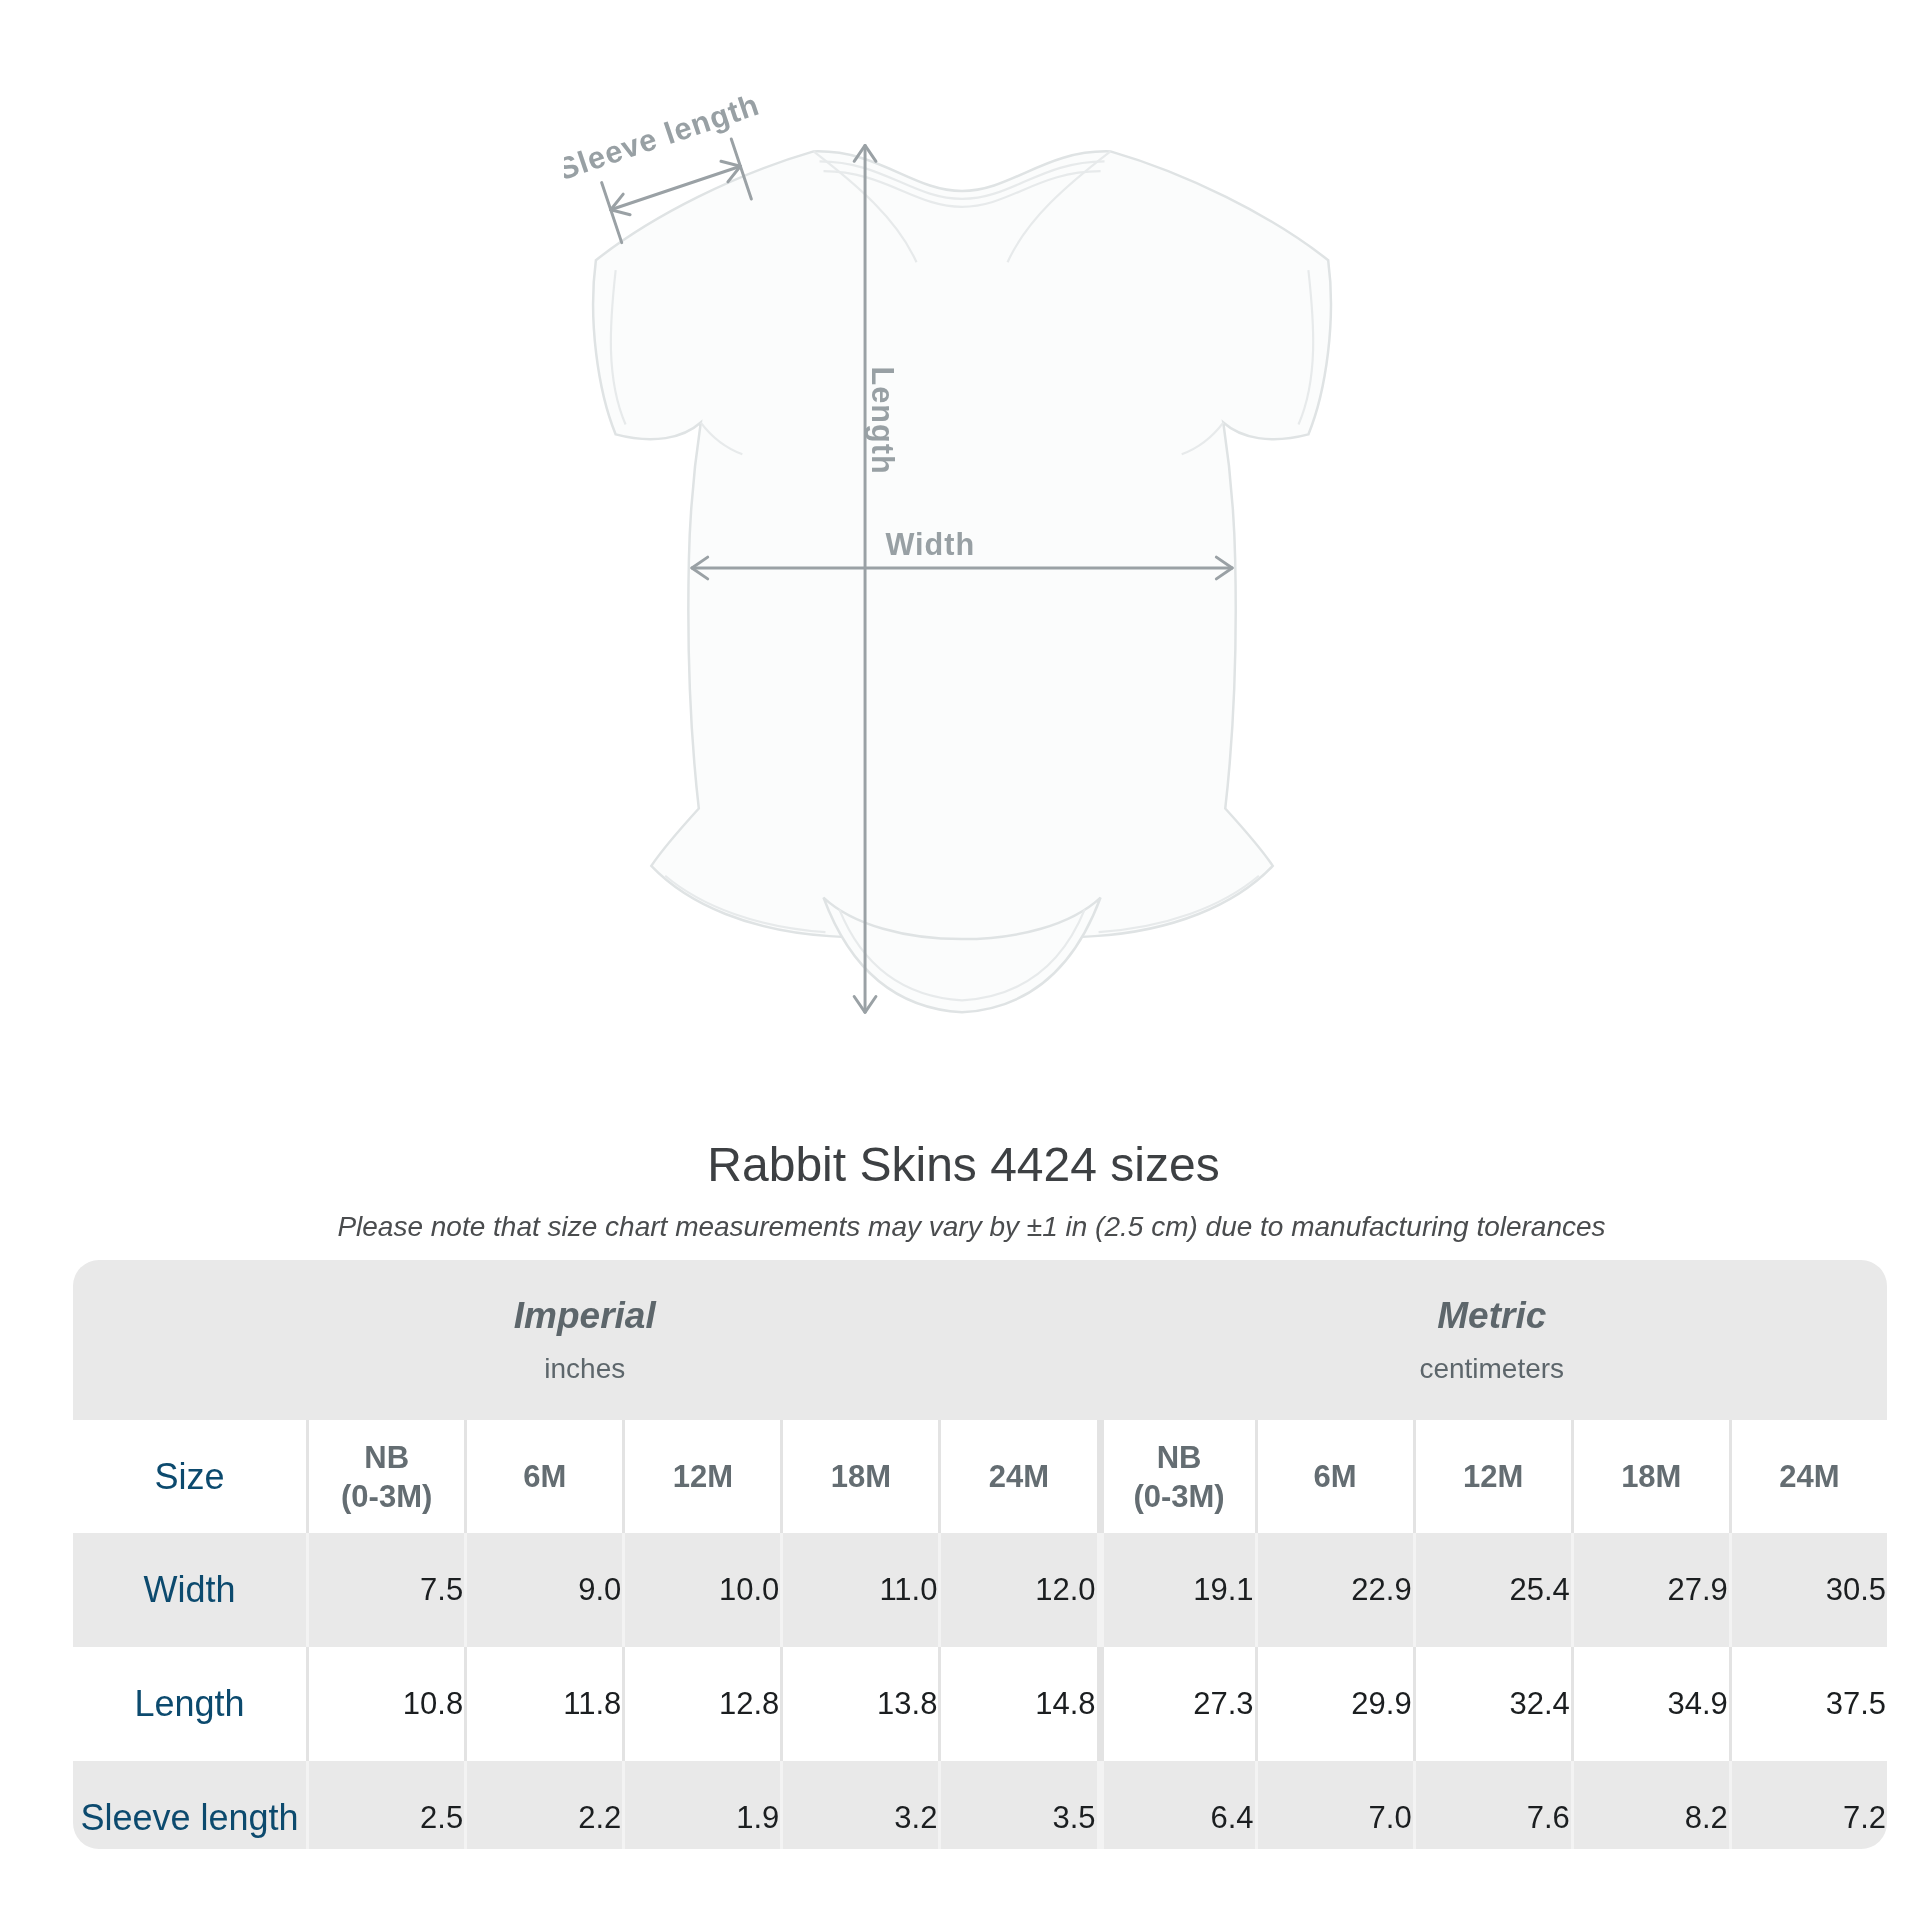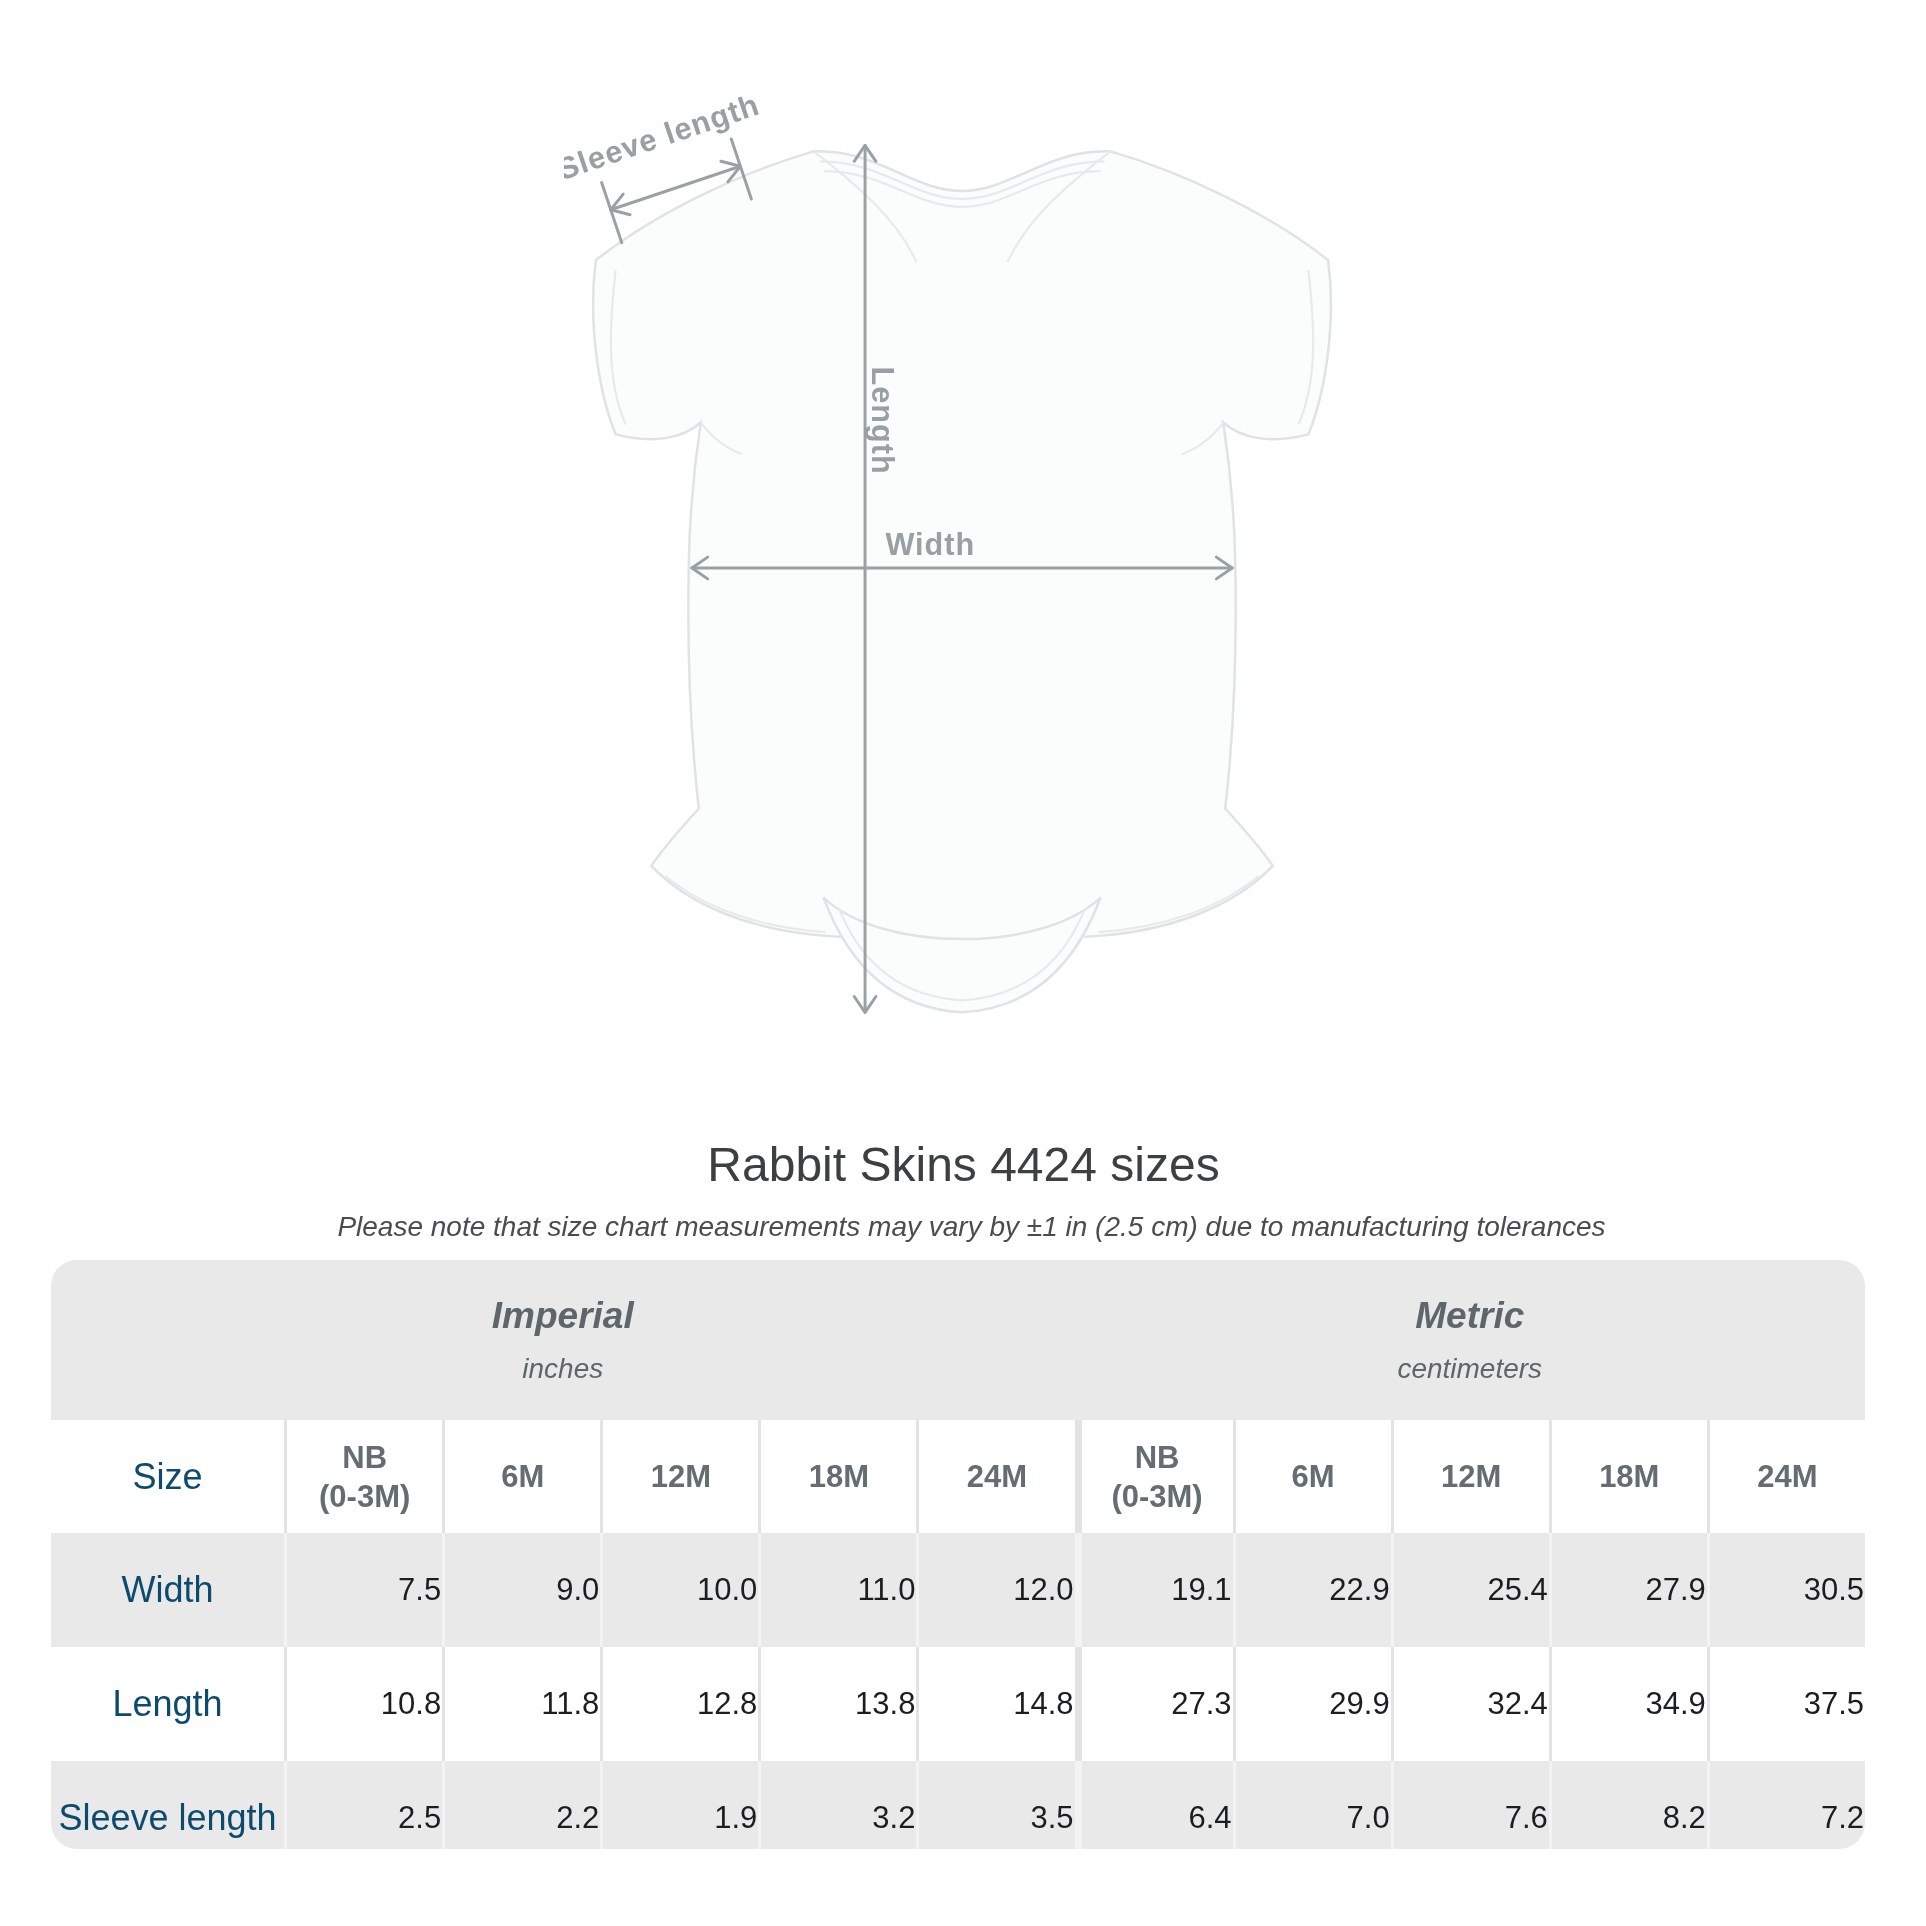"Imperial" .table-wrap { left: 51px -> 73px }
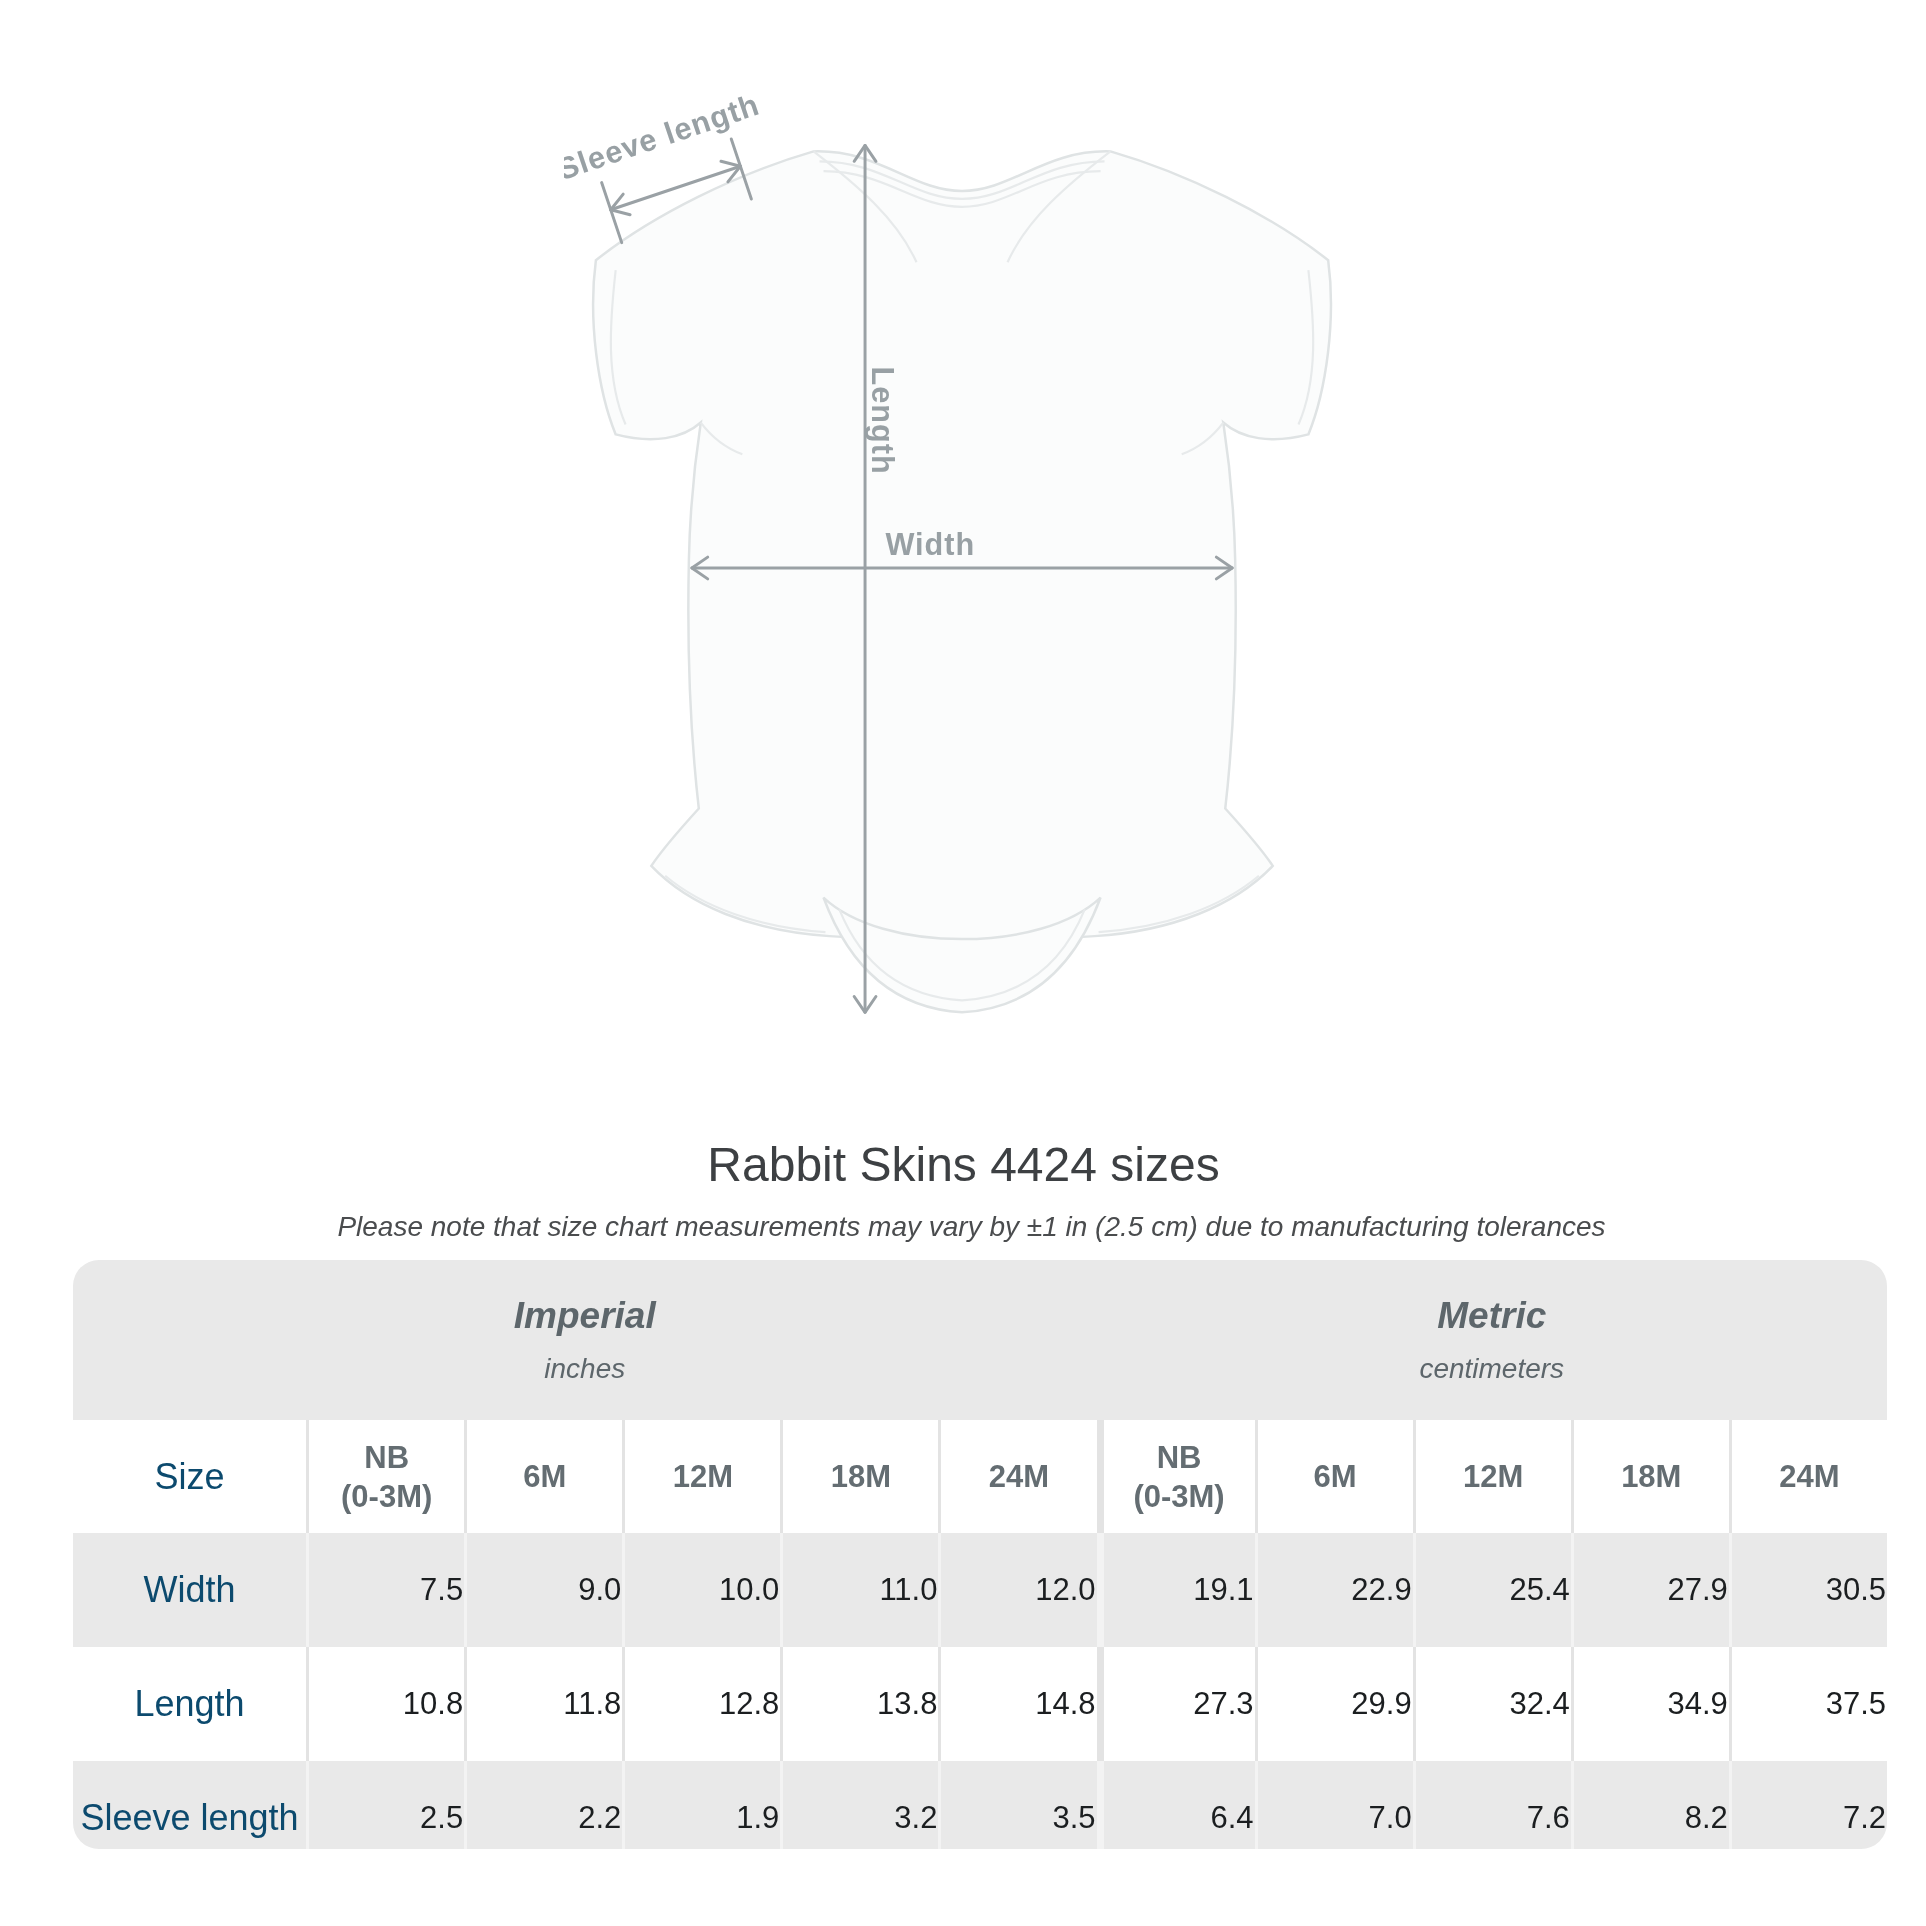"inches" .band-unit { font-style: italic -> none }
